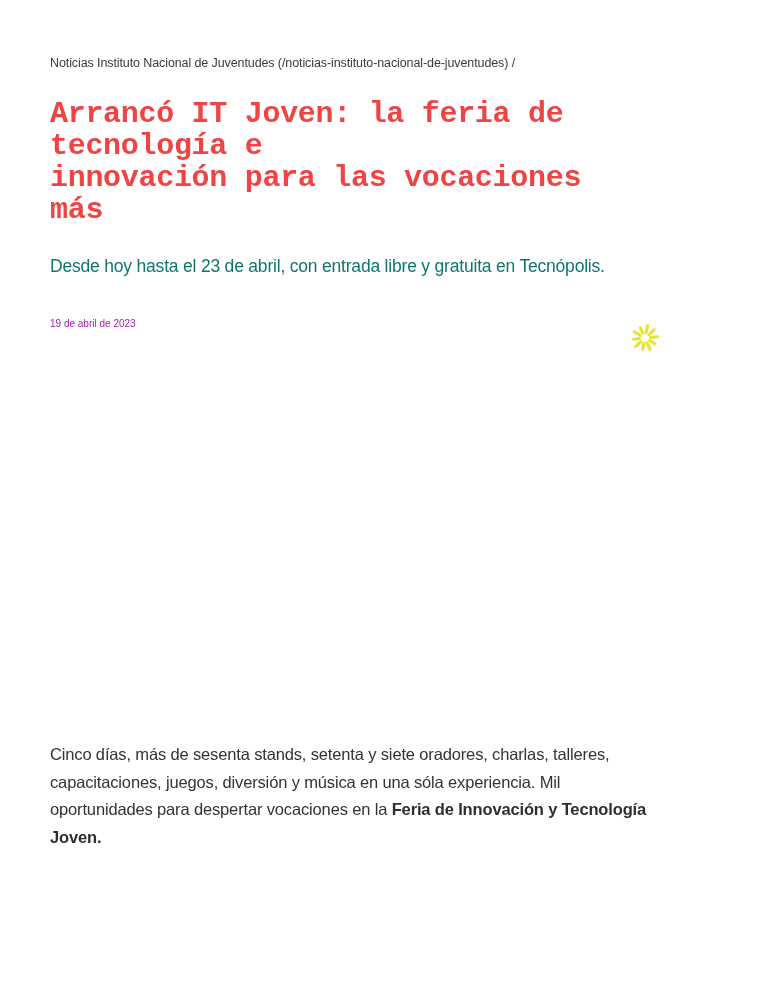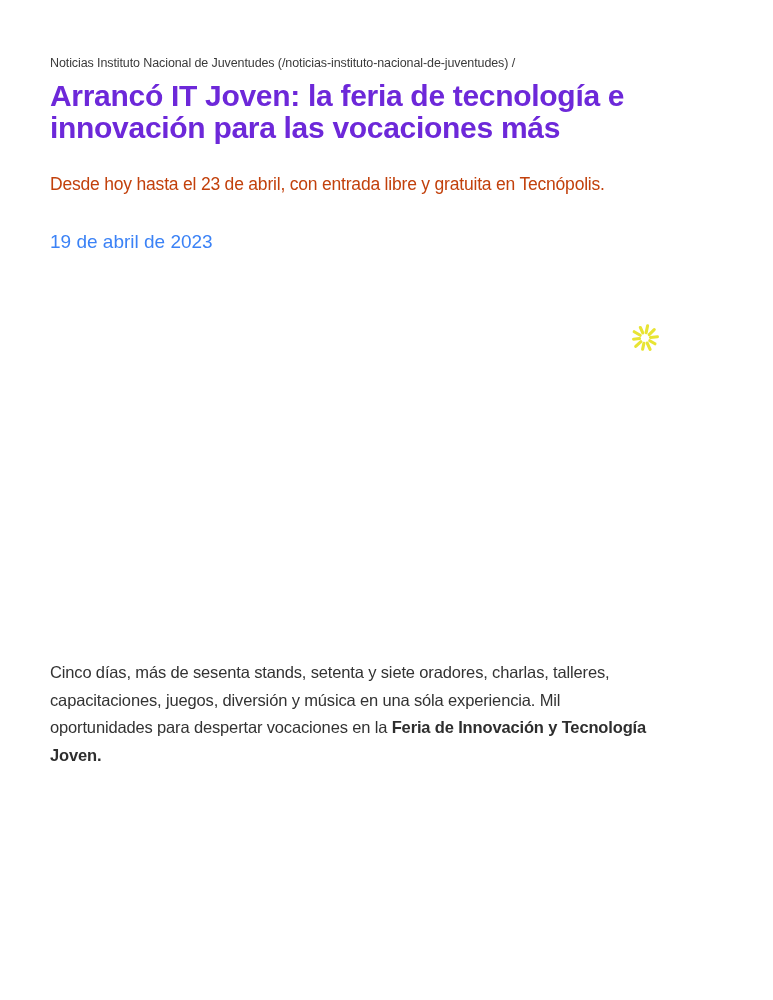"Arrancó IT Joven: la feria" .article-title { color: #6d28d9 -> #ef4444; font-family: Liberation Sans, sans-serif -> Liberation Mono, monospace; margin-top: 9px -> 27px }
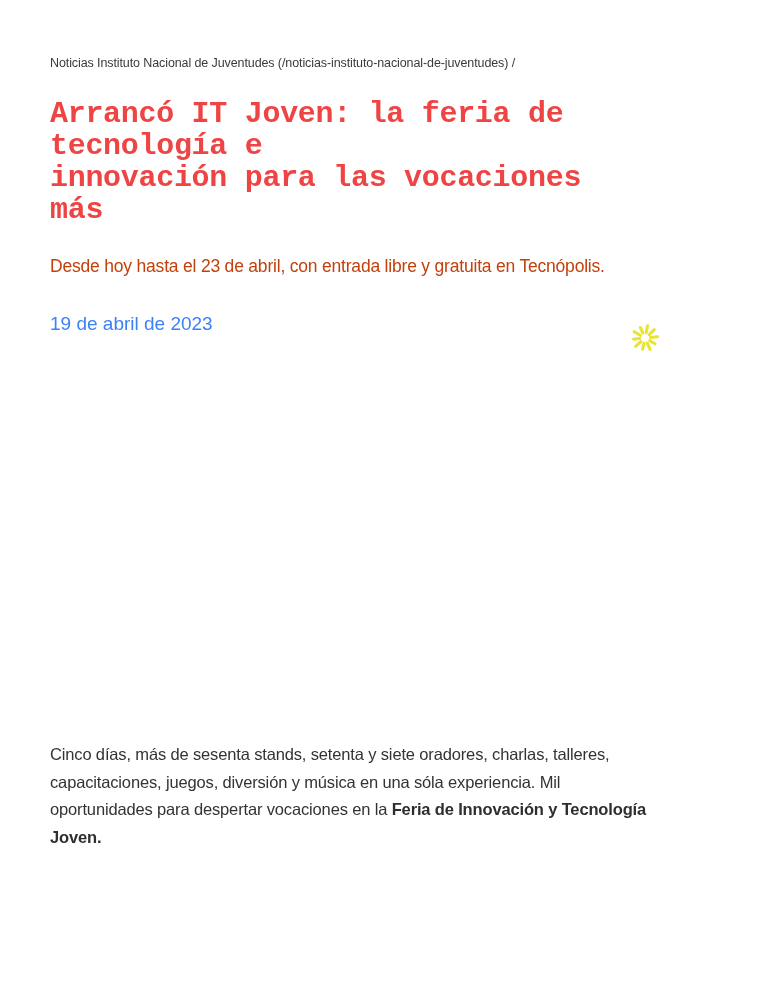"Desde hoy hasta el 23" .article-lead { color: #c2410c -> #0f766e }
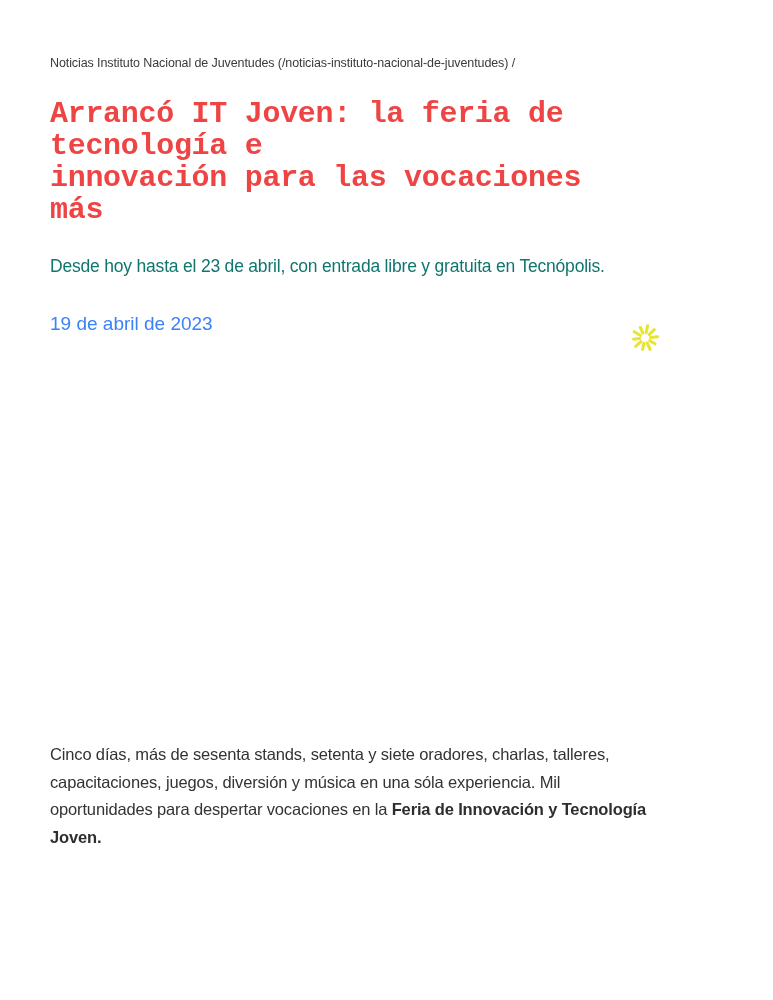"19 de abril de 2023" .article-date { color: #3b82f6 -> #a21caf; font-size: 19px -> 10px }
